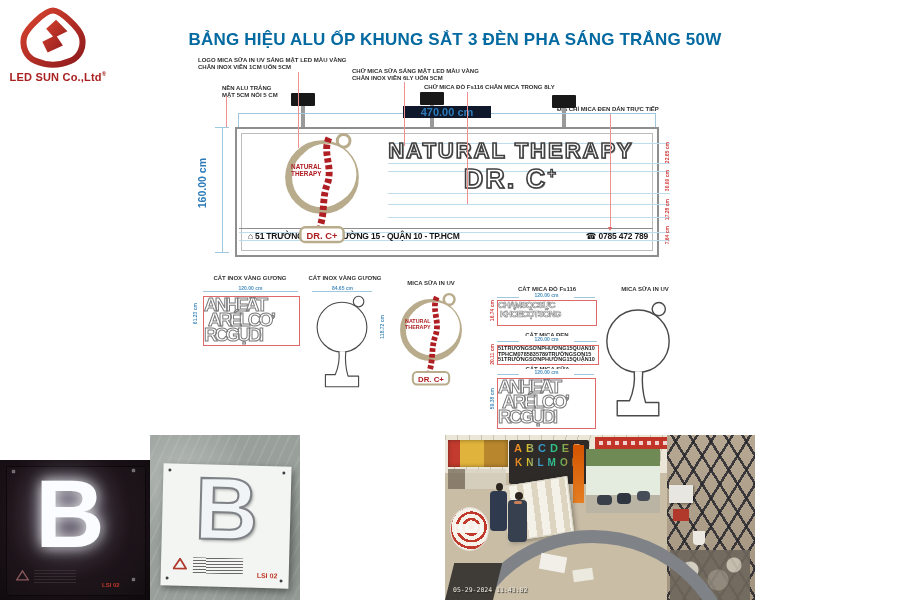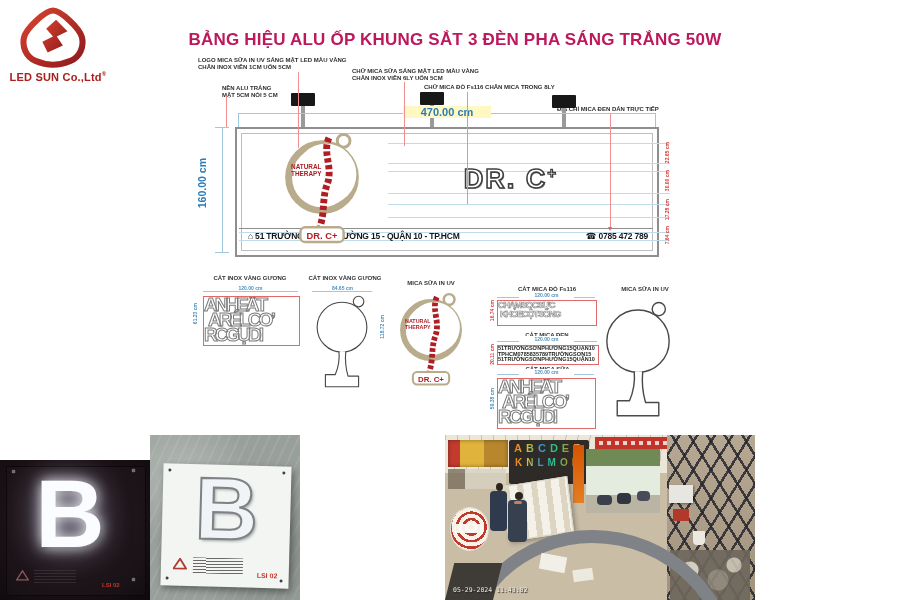"BẢNG HIỆU ALU ỐP KHUNG" .title { color: #be185d -> #0369a1 }
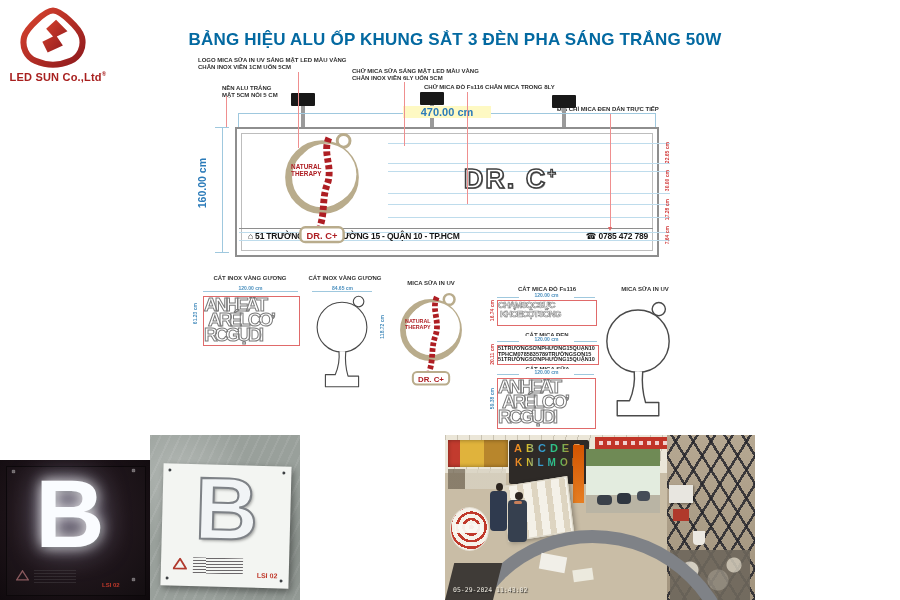"470.00 cm" div.abs { background: #fef9c3 -> #0f172a }
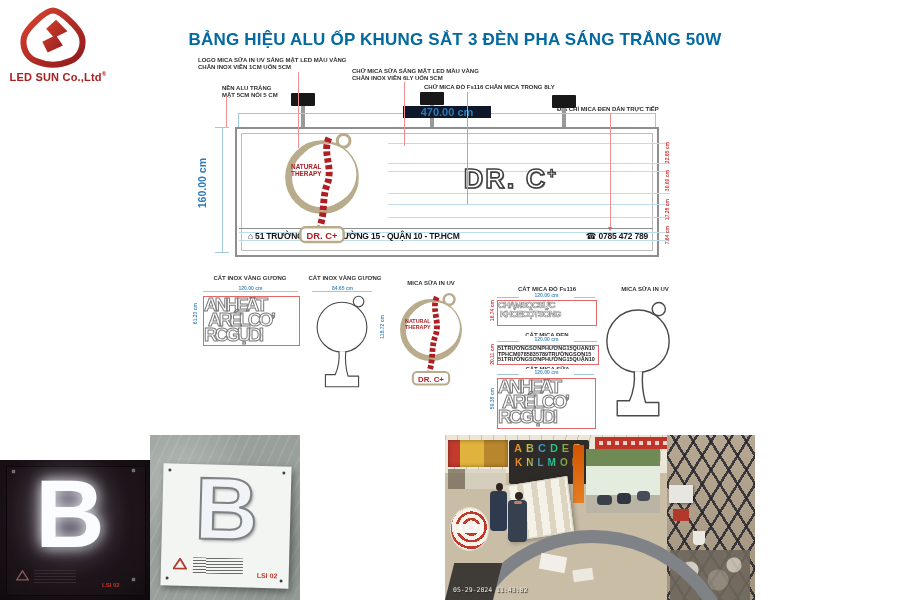"NATURAL THERAPY" div.abs { html: none -> <div>NATURAL THERAPY</div> }
